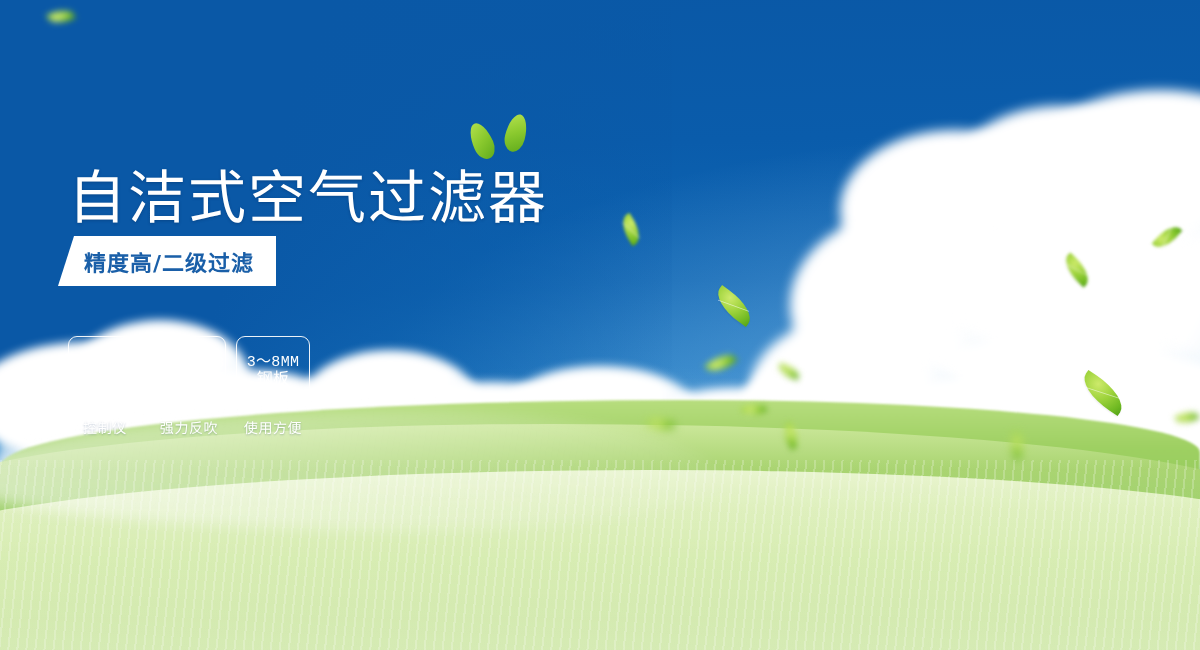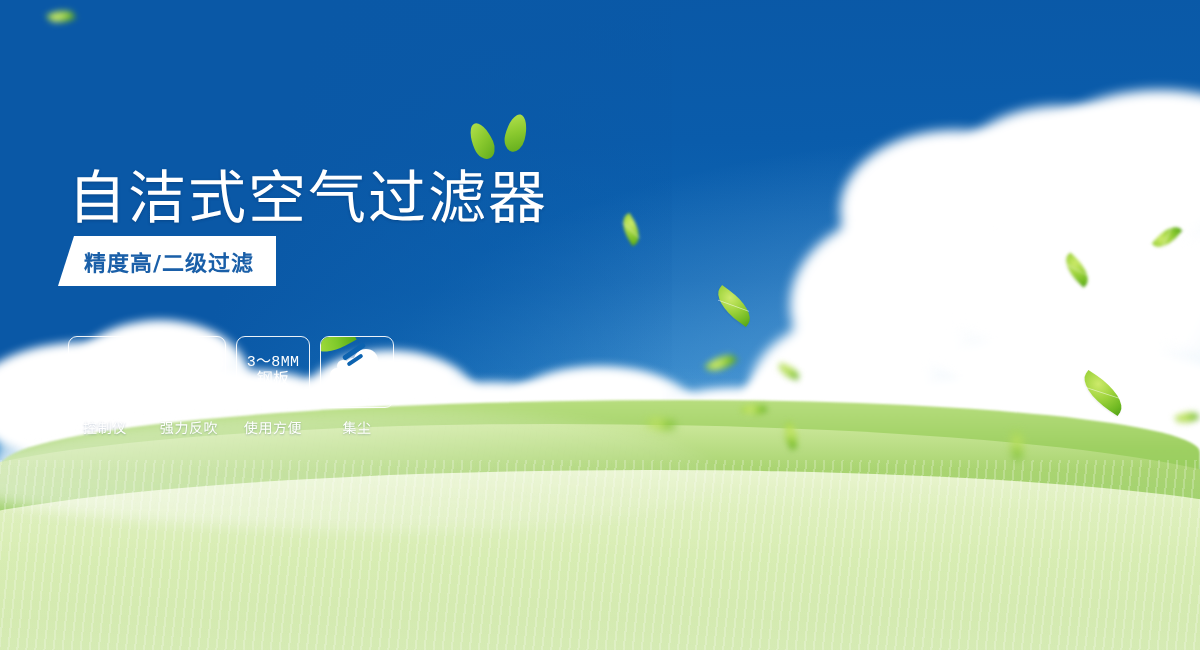"集尘" div.feat { html: <div> <div> <span></span> <div> <span></span> <span></span> <span></span> <span></span> <span></span> <span></span> <span></span> </div> <div>Air</div> </div> <div>集尘</div> </div> -> none }
